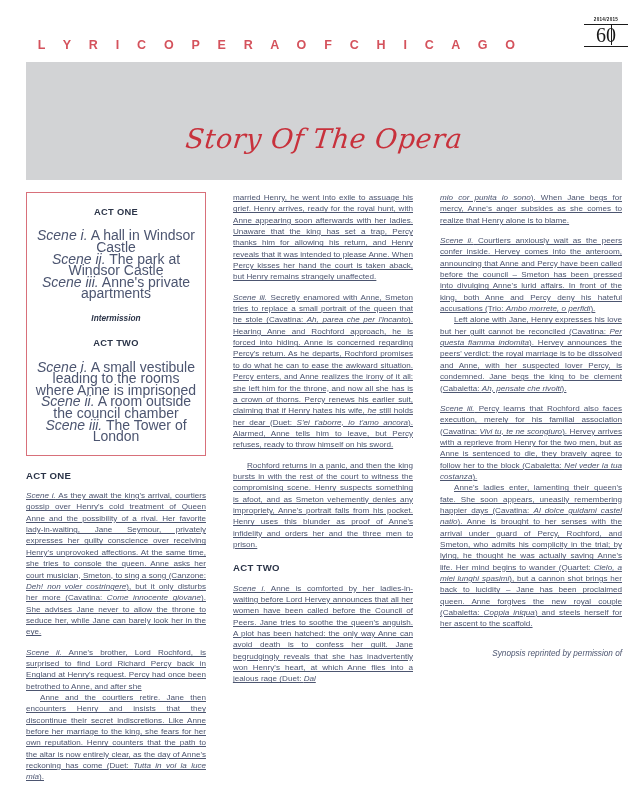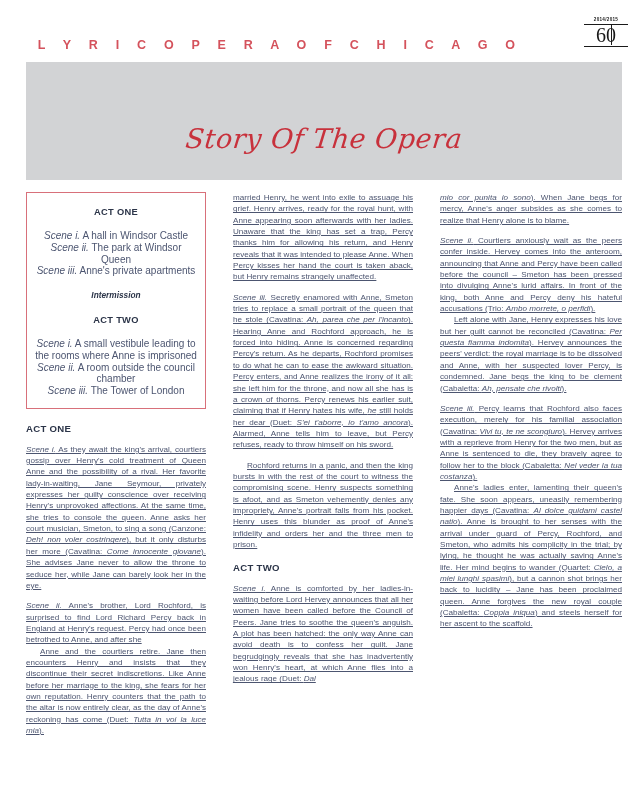"Scene i. A hall in" .scene-box .scene-line { font-size: 10px -> 14px }
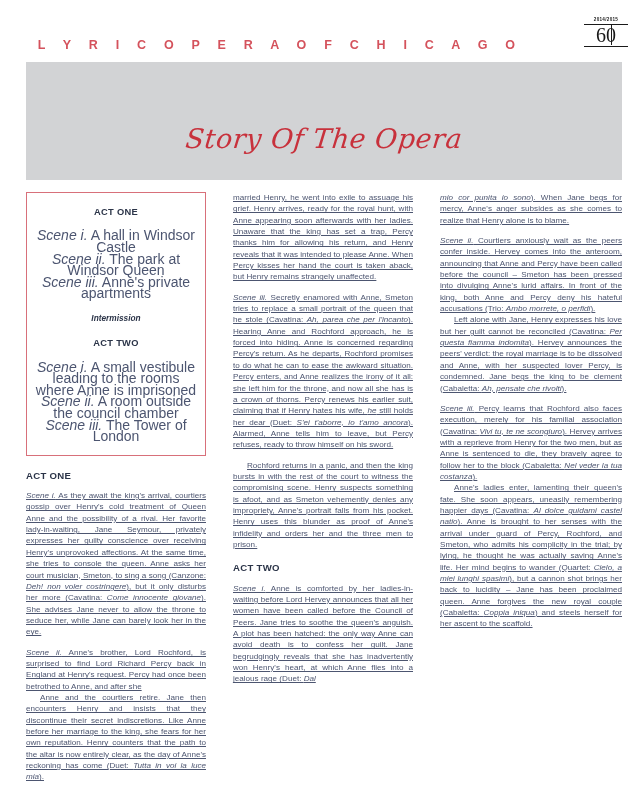"The park at Windsor Queen" span { text: Queen -> Castle }
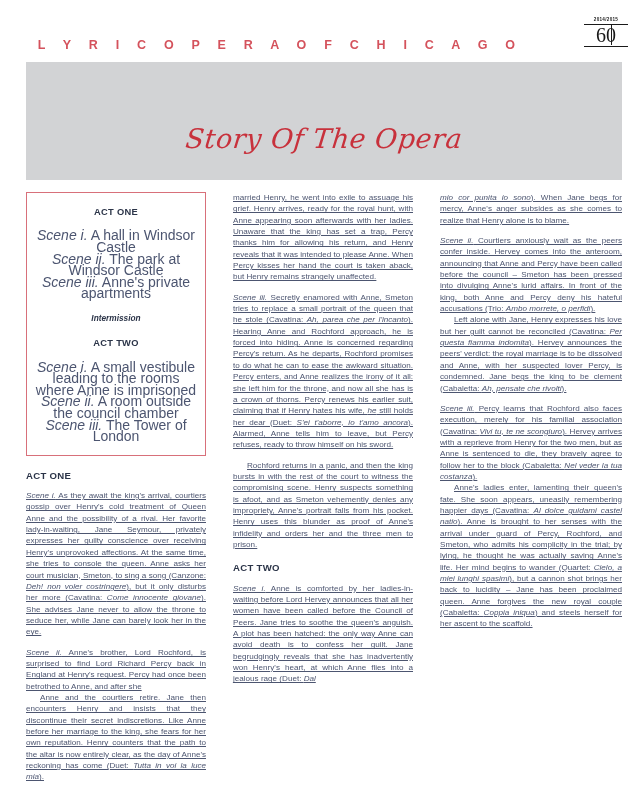"Synopsis reprinted by permission of" div { html: none -> <div>Synopsis reprinted by permission of</div> }
